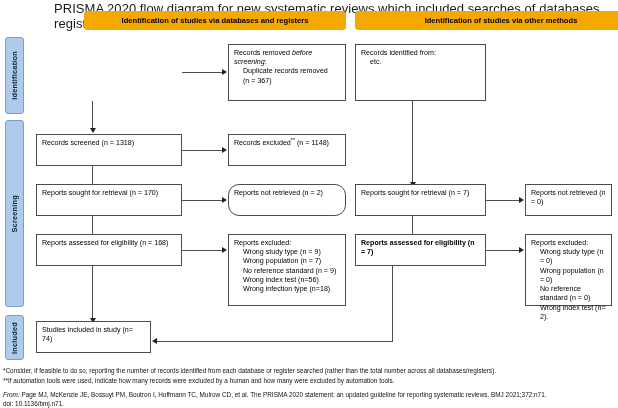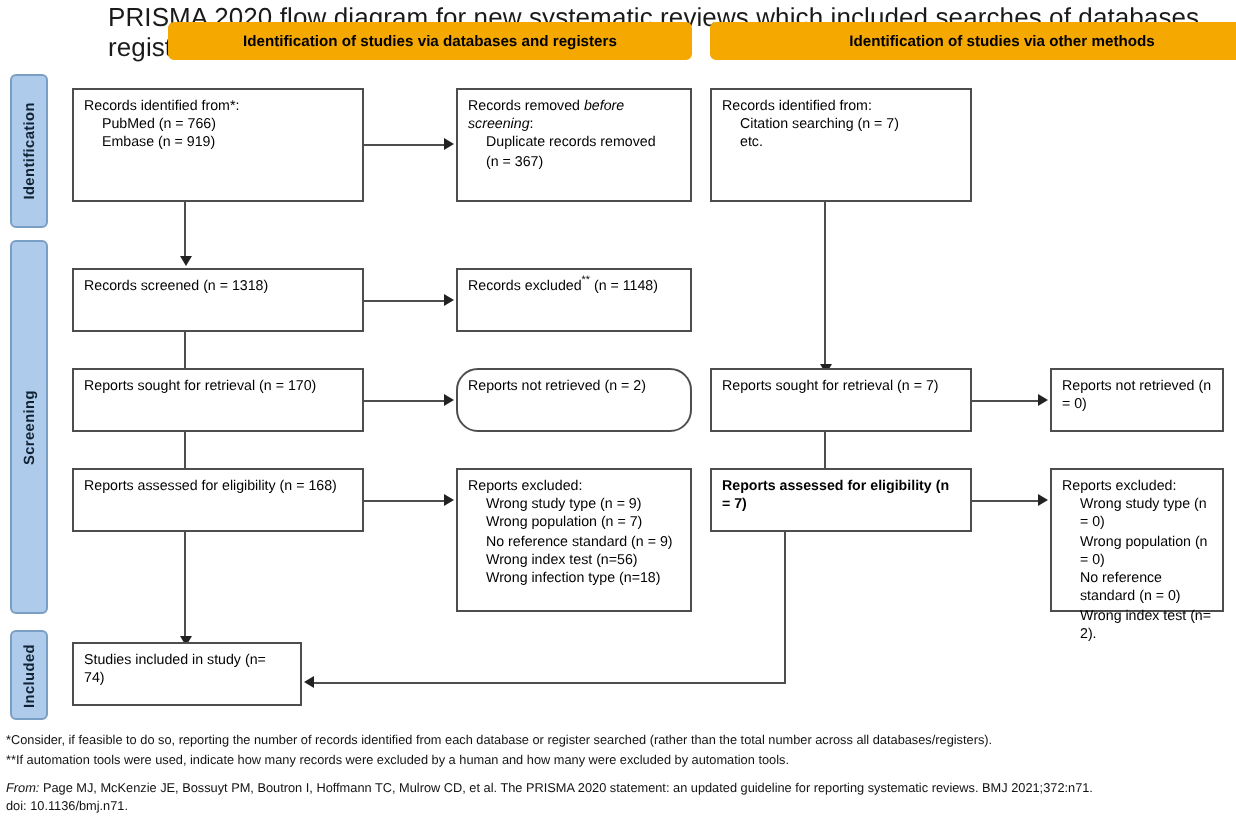"Records identified from*:" div.abs { html: <div> <span>Records identified from*:</span> <span>PubMed (n = 766)</span> <span>Embase (n = 919)</span> </div> -> none }
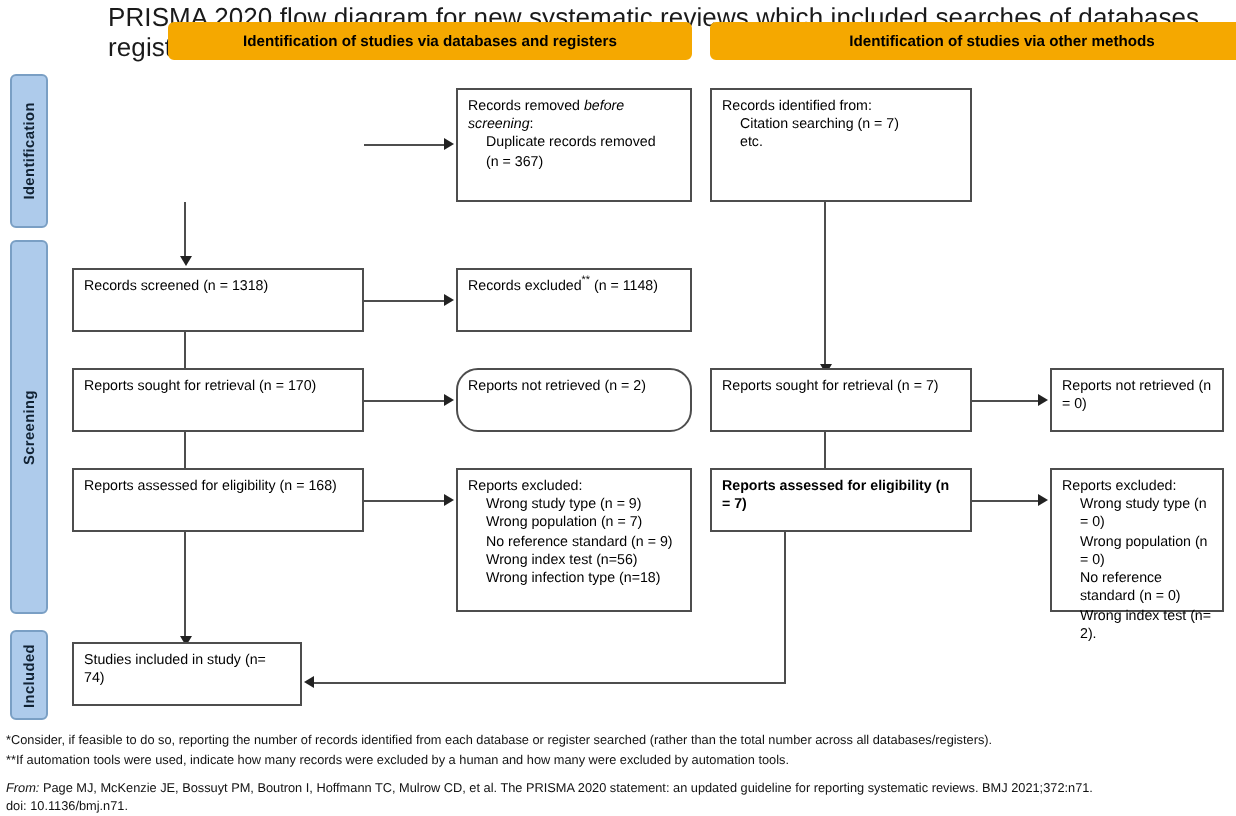"Citation searching (n = 7)" span.ind { html: <span>Citation searching (n = 7)</span> -> none }
